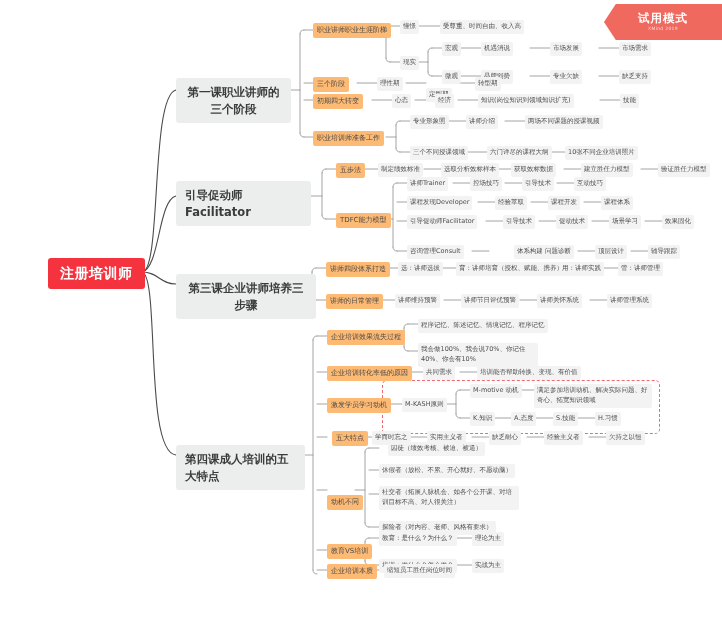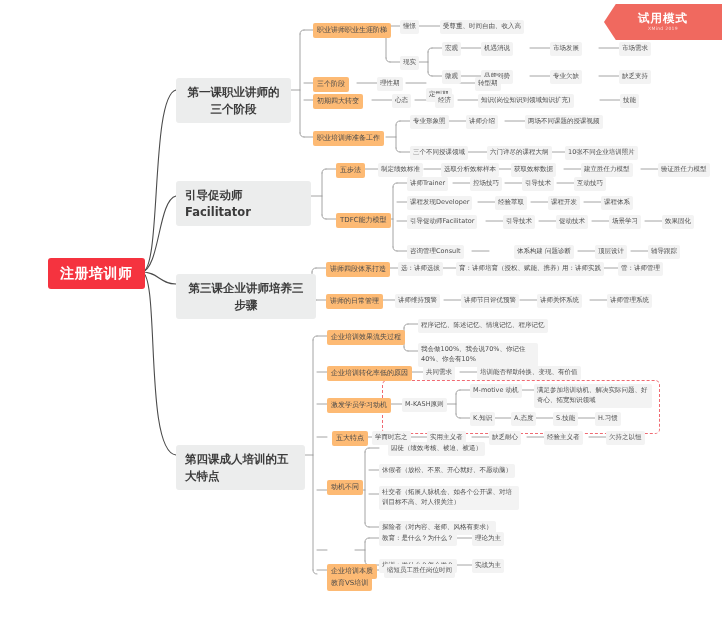"动机不同" div.node { top: 480px -> 495px }
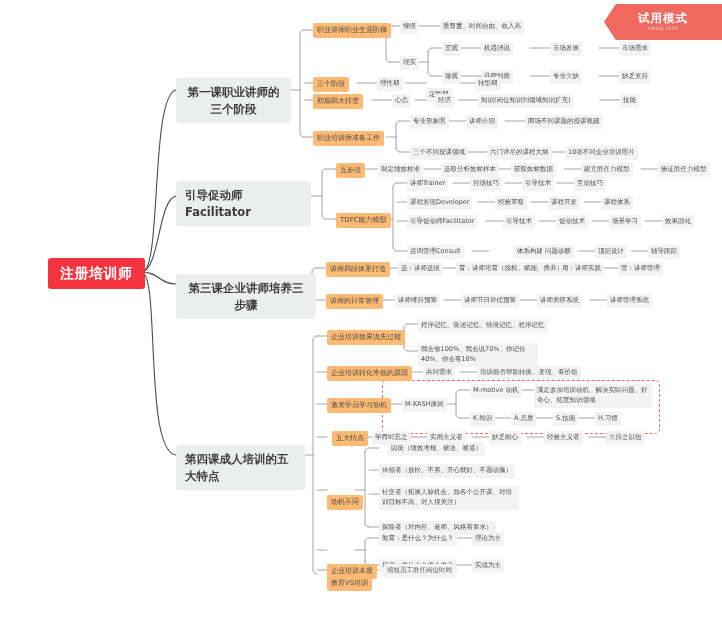"教育VS培训" div.node { top: 576px -> 544px }
